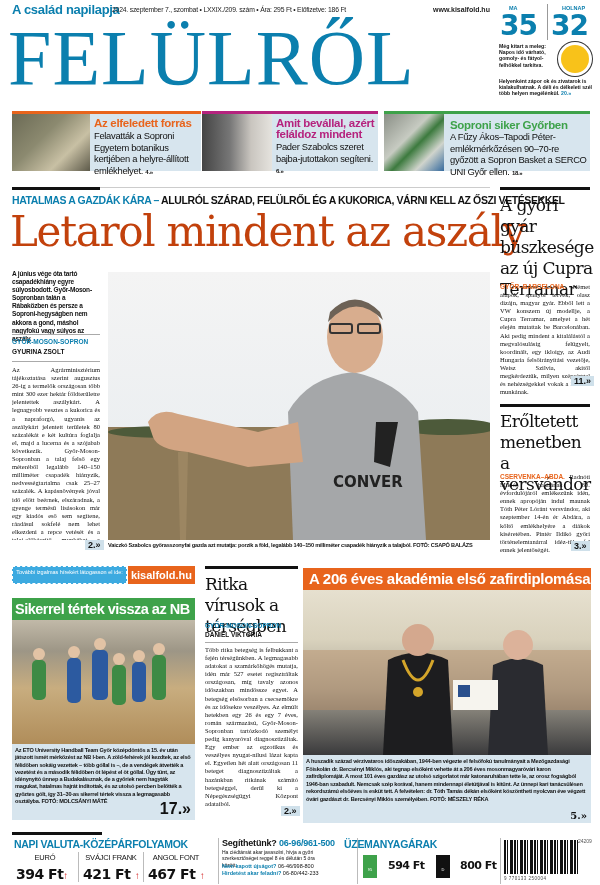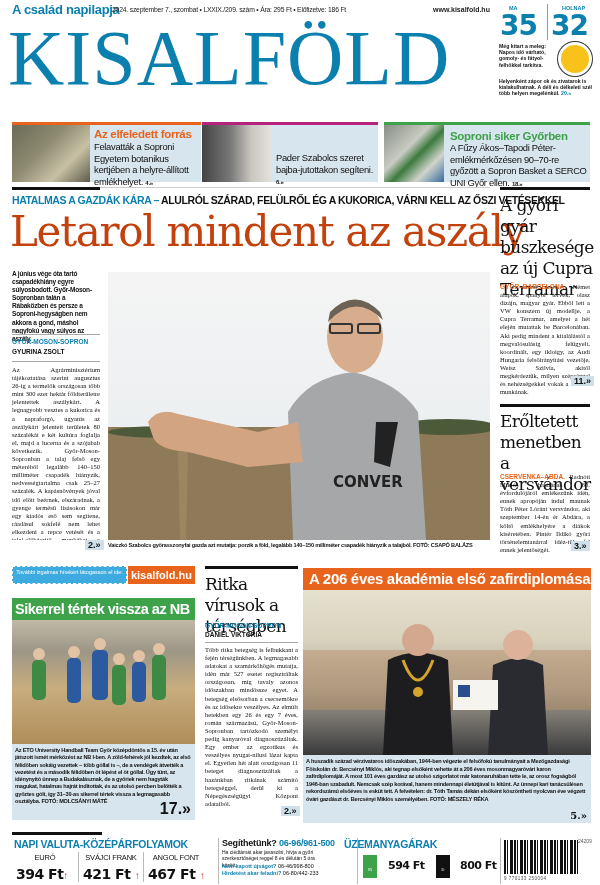"KISALFÖLD" div.abs { text: KISALFÖLD -> FELÜLRŐL }
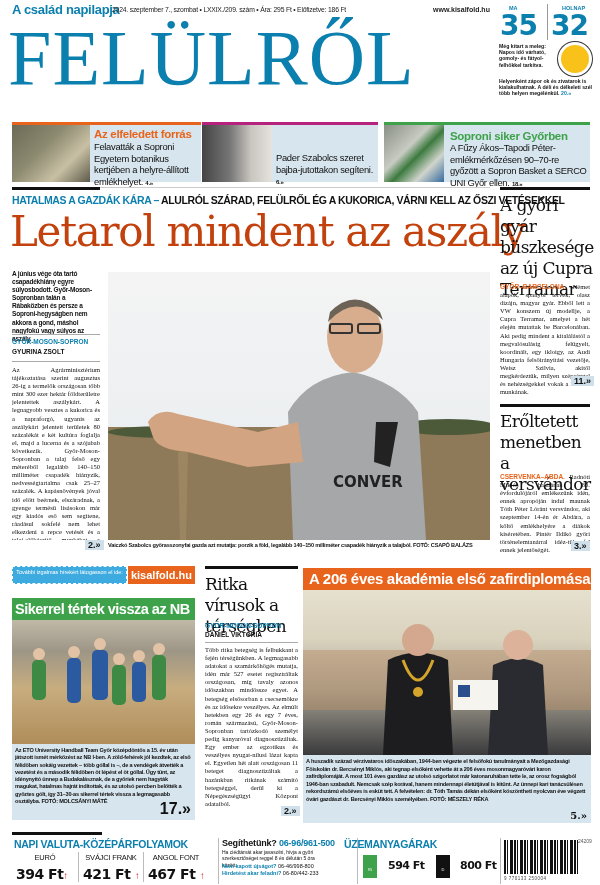"Az elfeledett forrás" .teaser { top: 122px -> 111px }
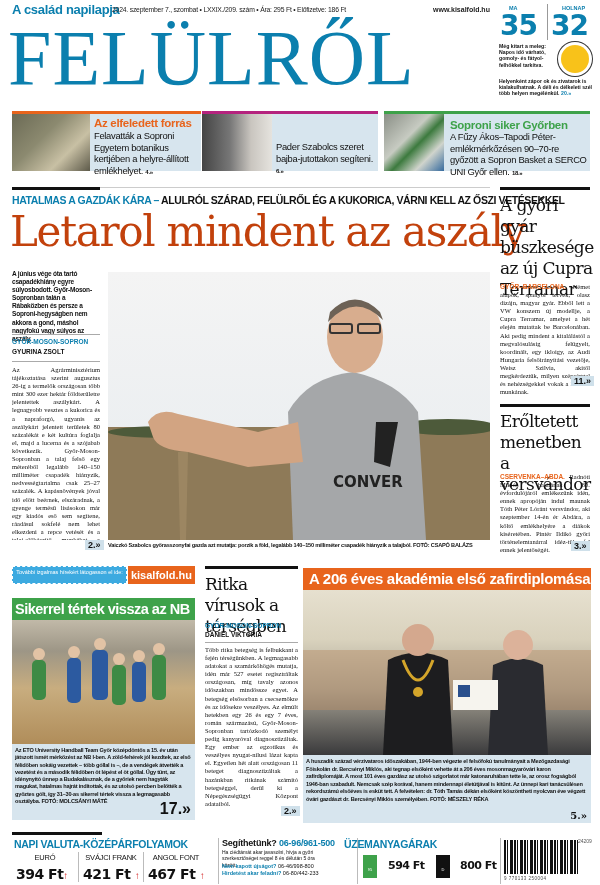"Amit bevállal, azért feláldoz mindent" div.t { html: none -> <div>Amit bevállal, azért feláldoz mindent</div> }
